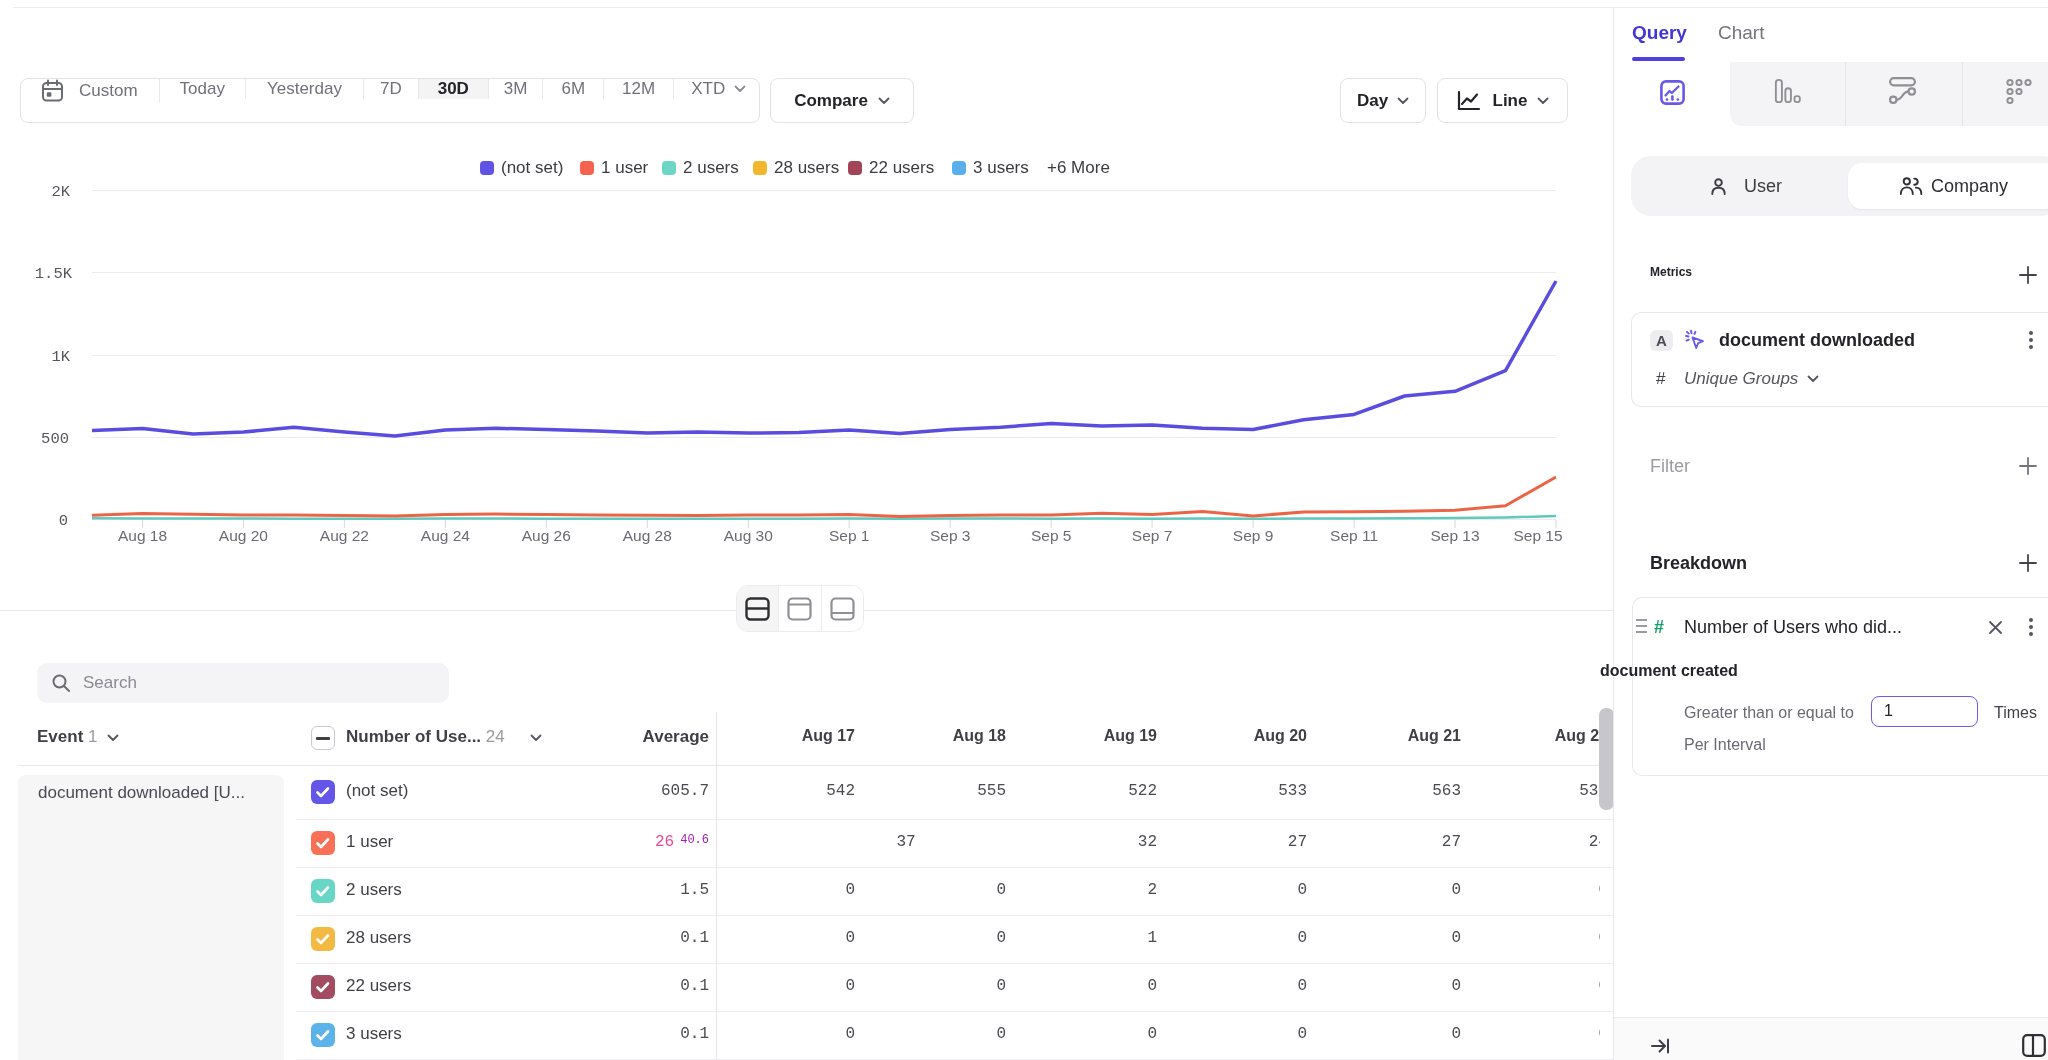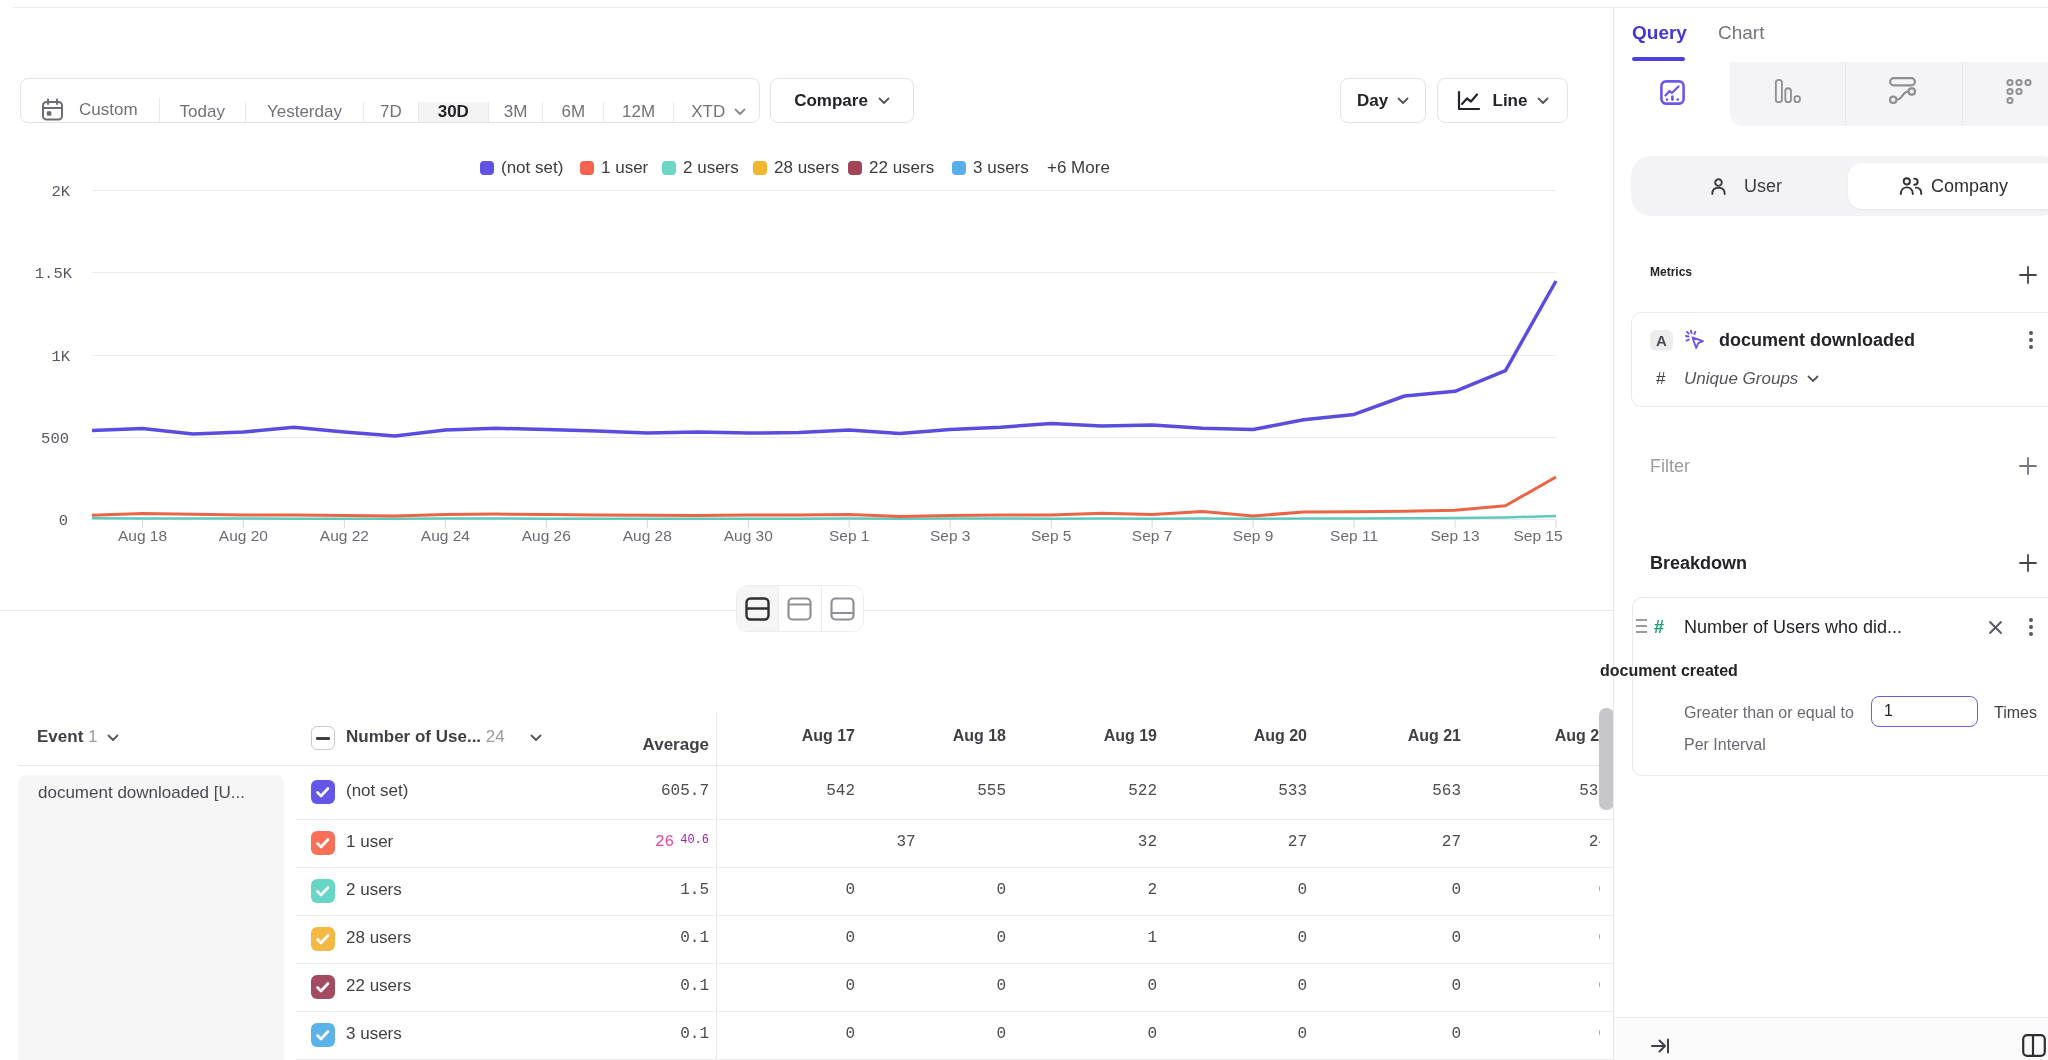"Custom" div.abs { align-items: flex-end -> flex-start }
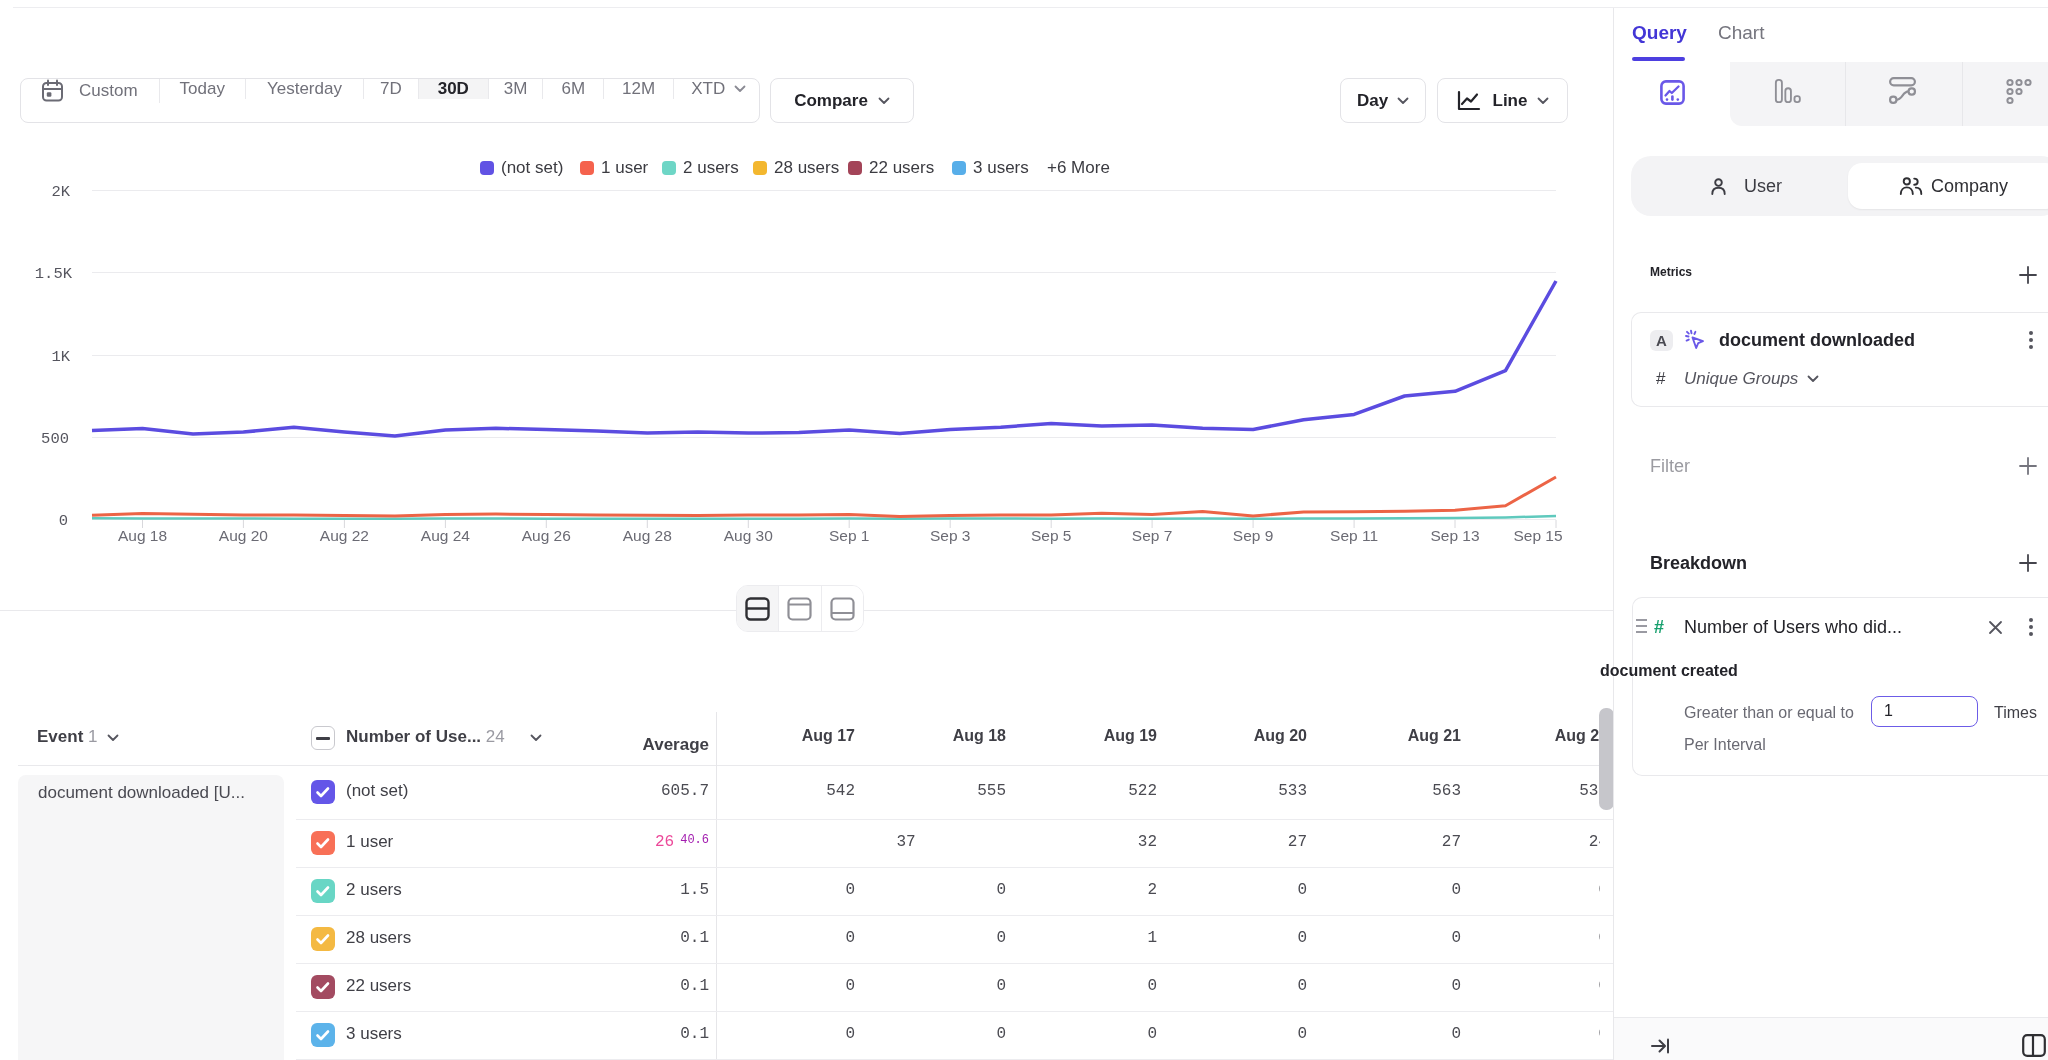"Search" div.abs { html: none -> <div> <svg> <circle></circle> <line></line> </svg> <span>Search</span> </div> }
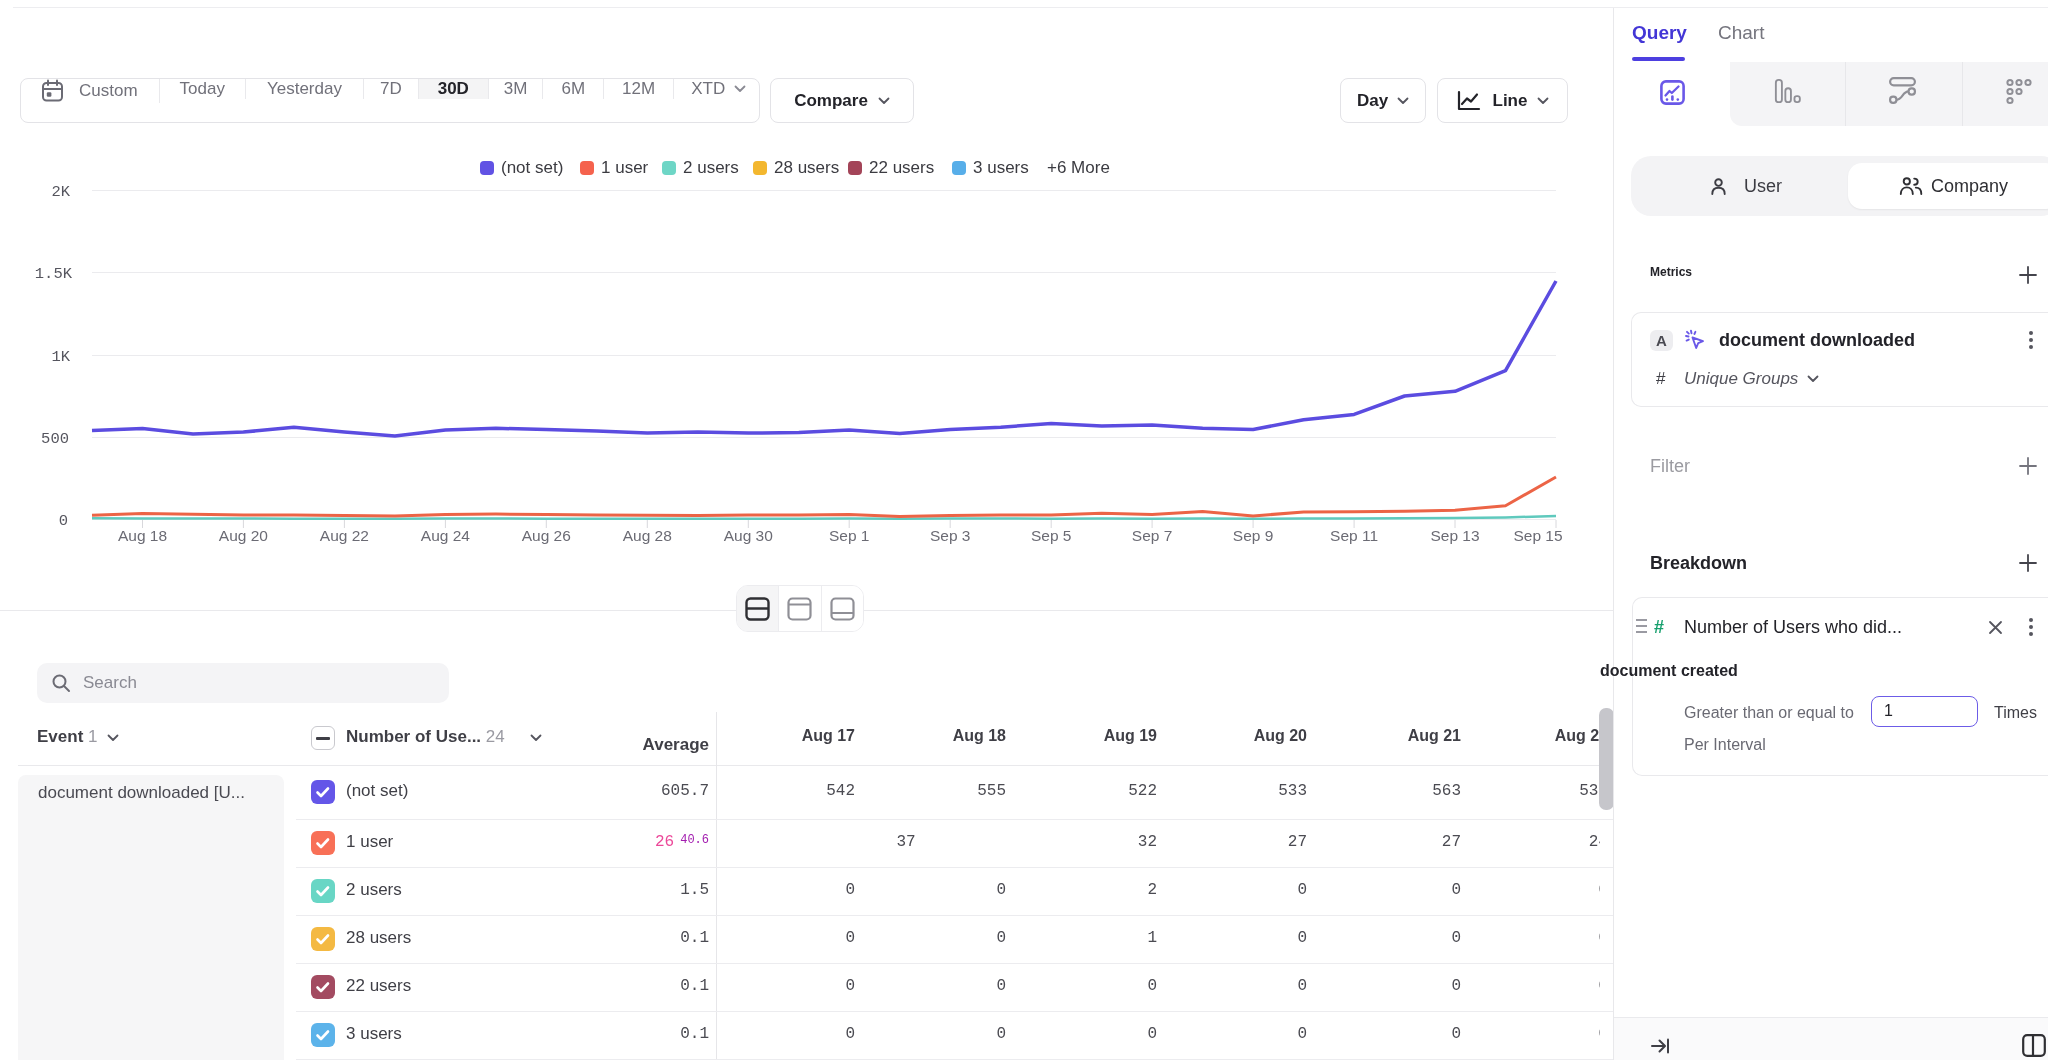"Average" div.abs { margin-top: 8px -> none }
